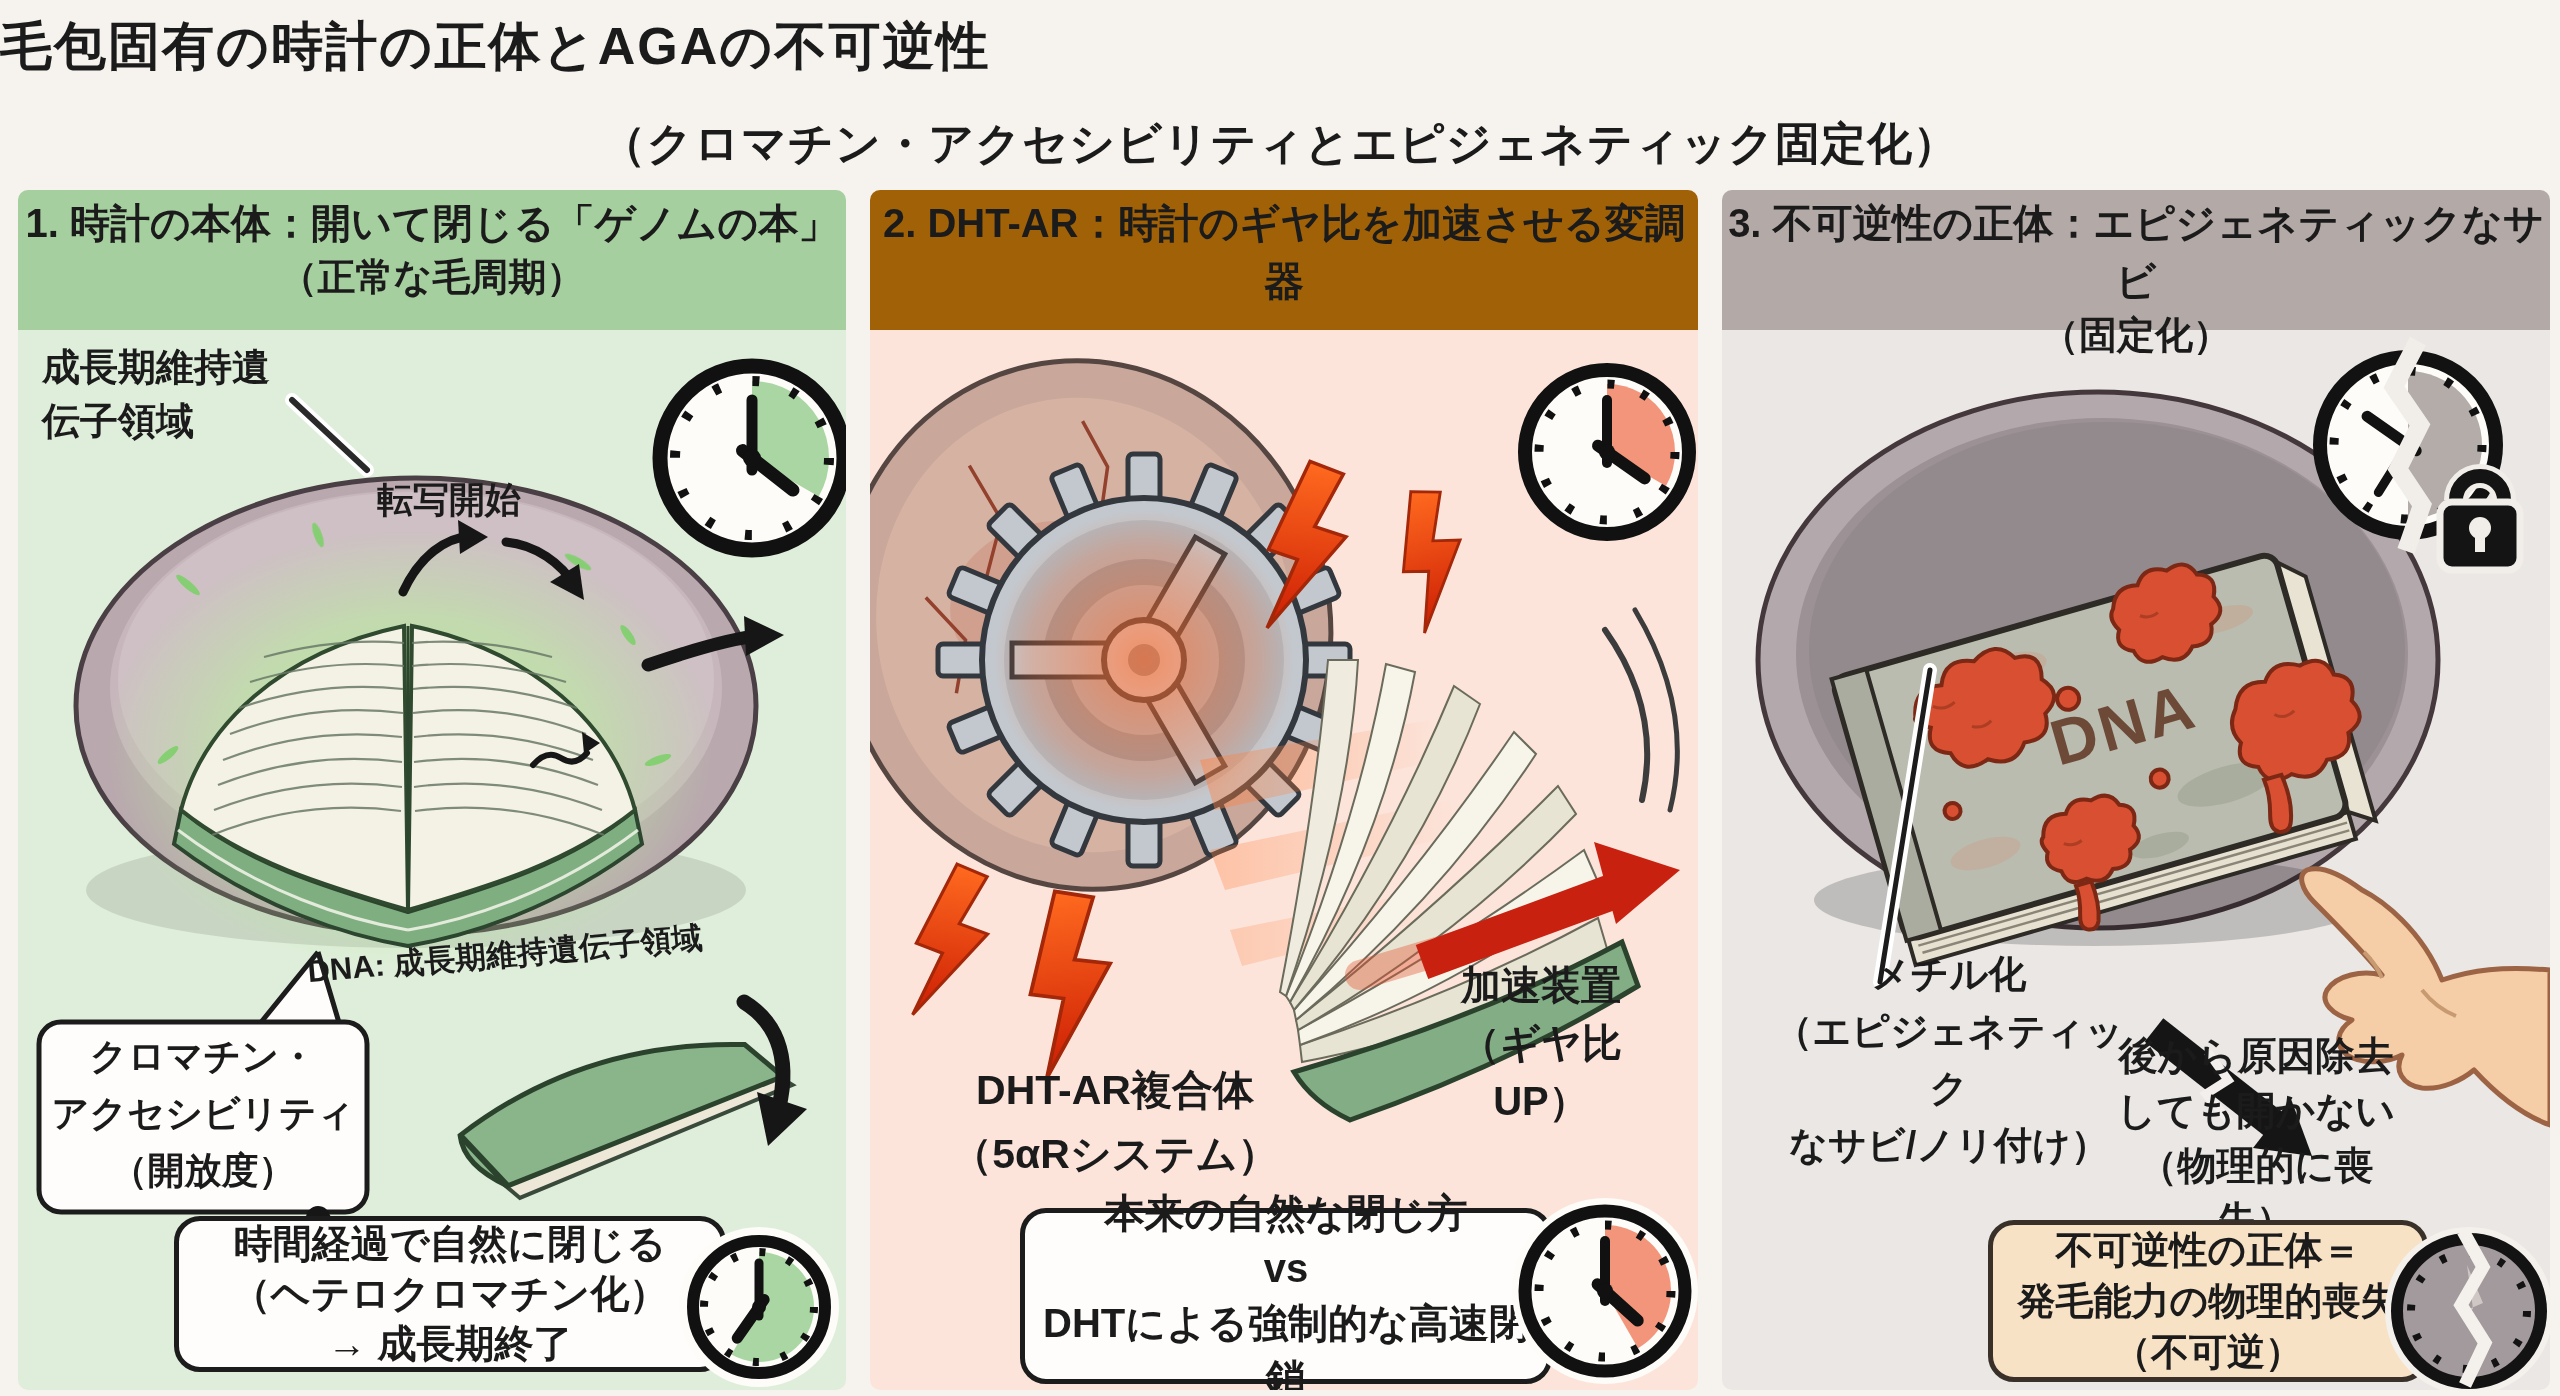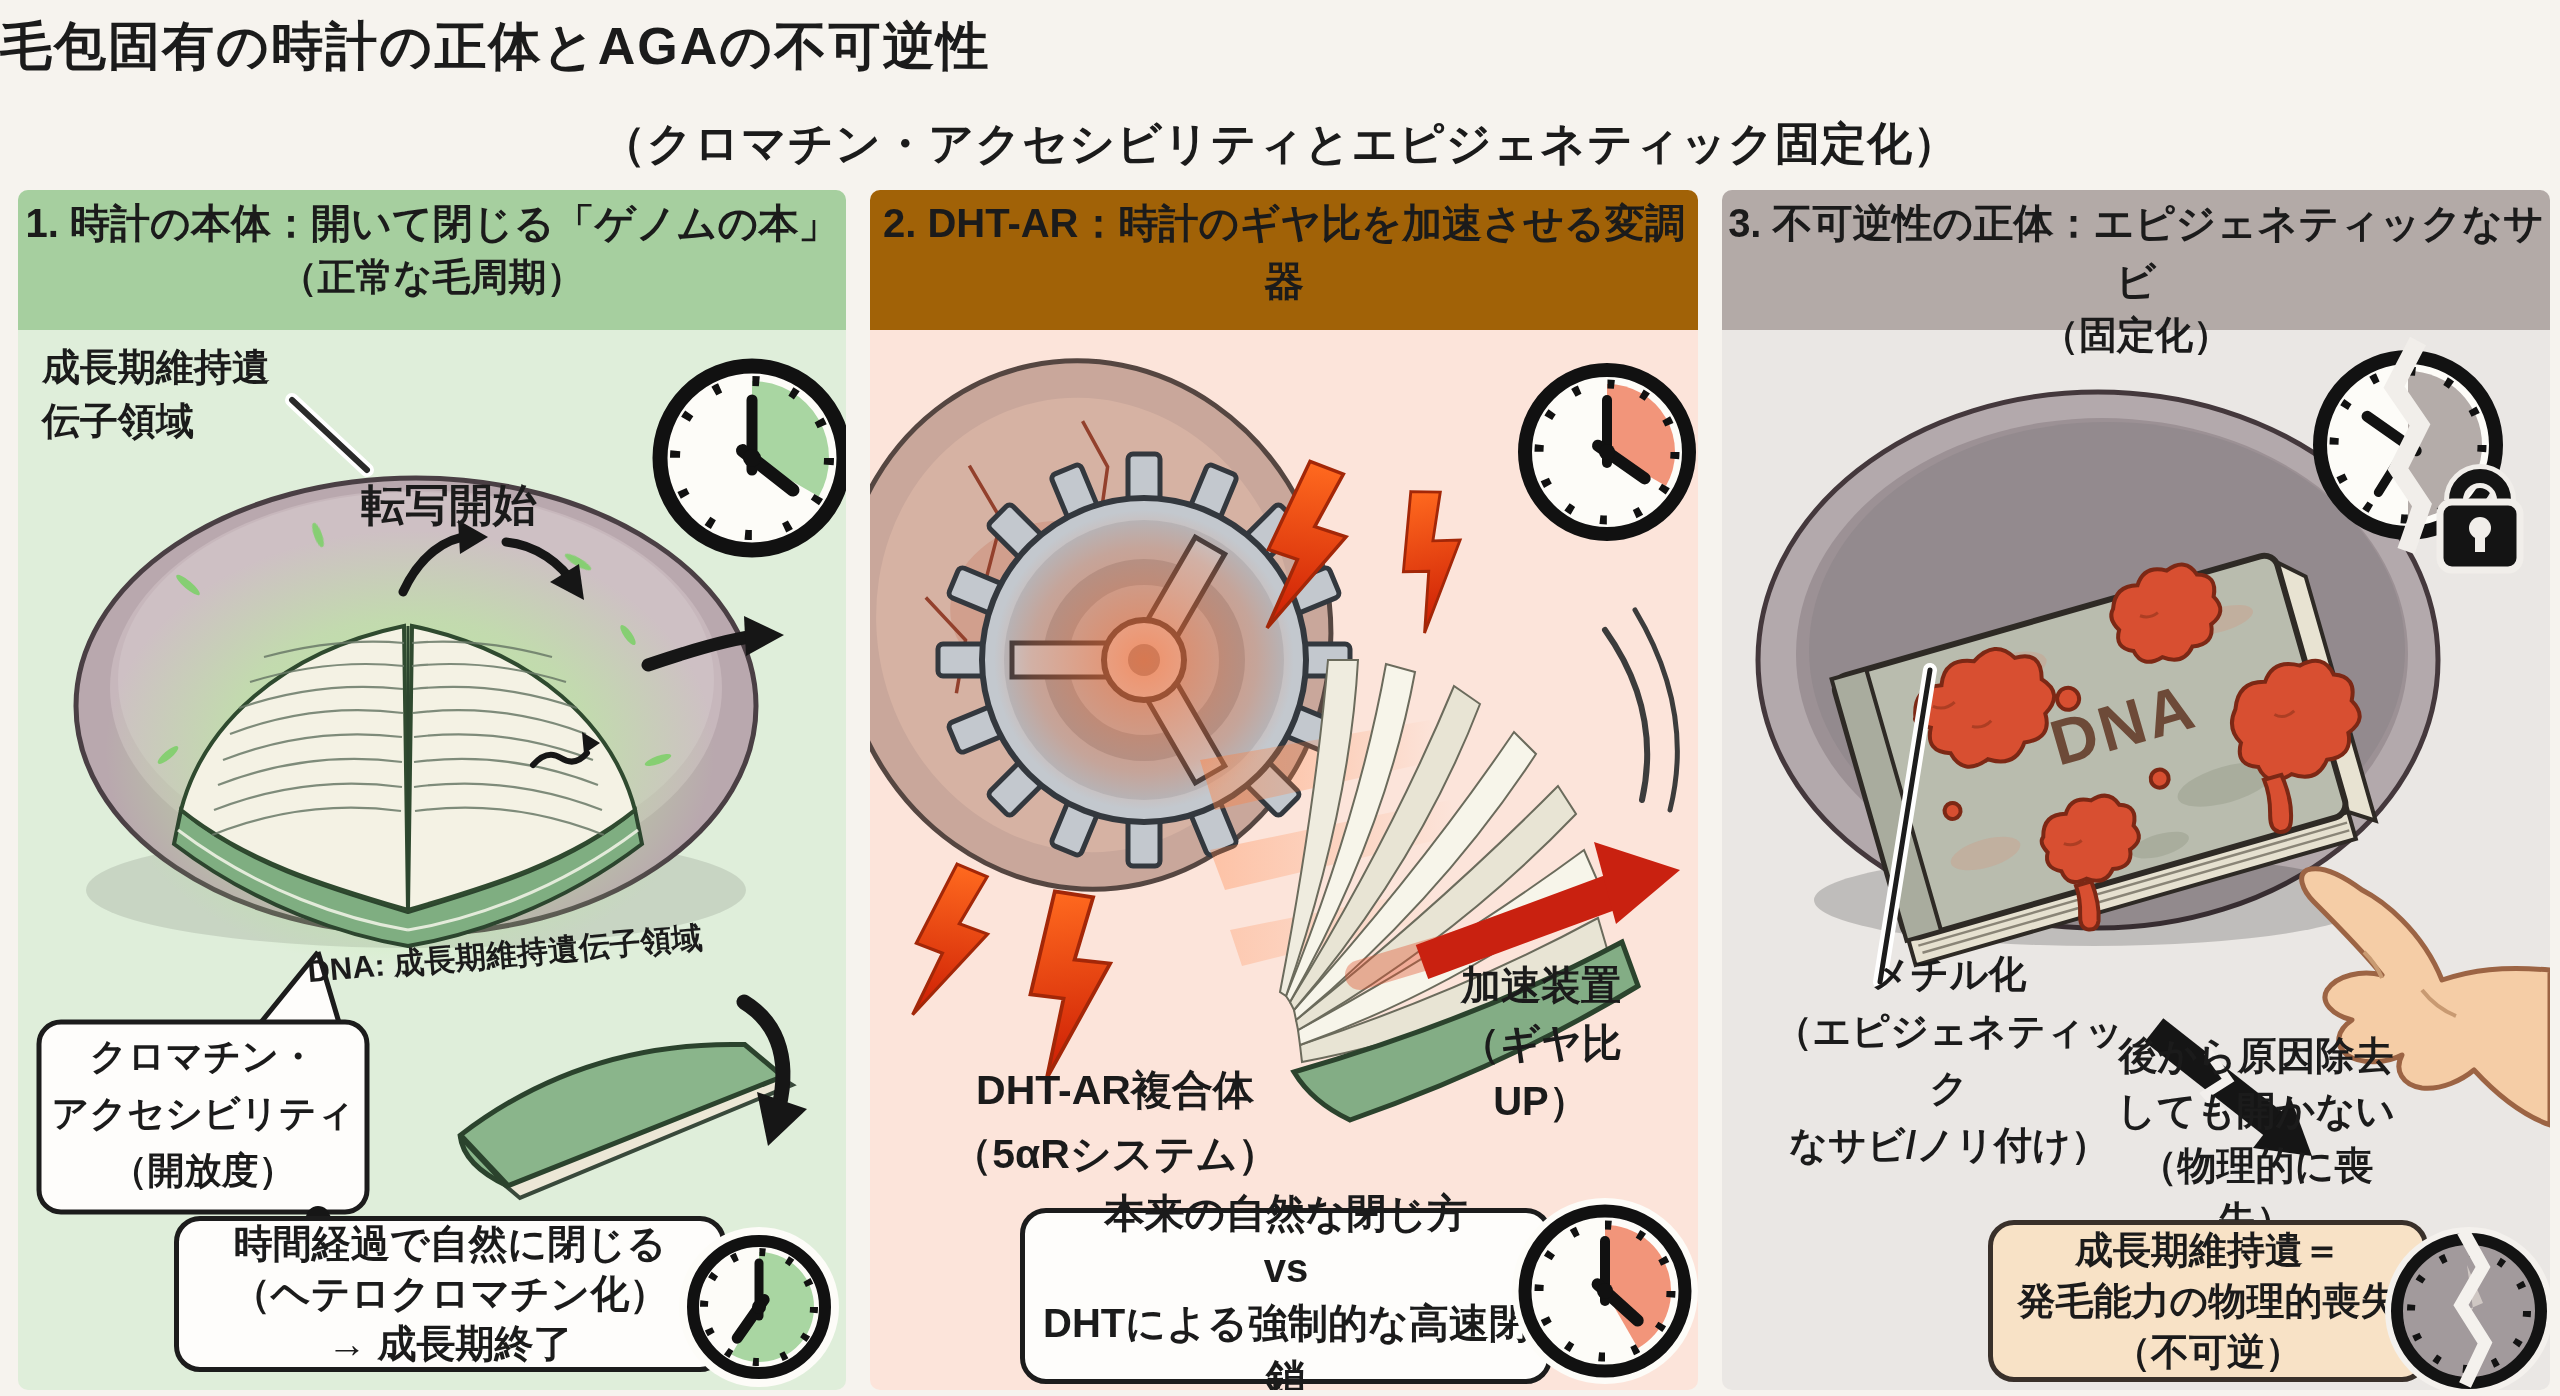"転写開始" .transcription { font-size: 44px -> 36px }
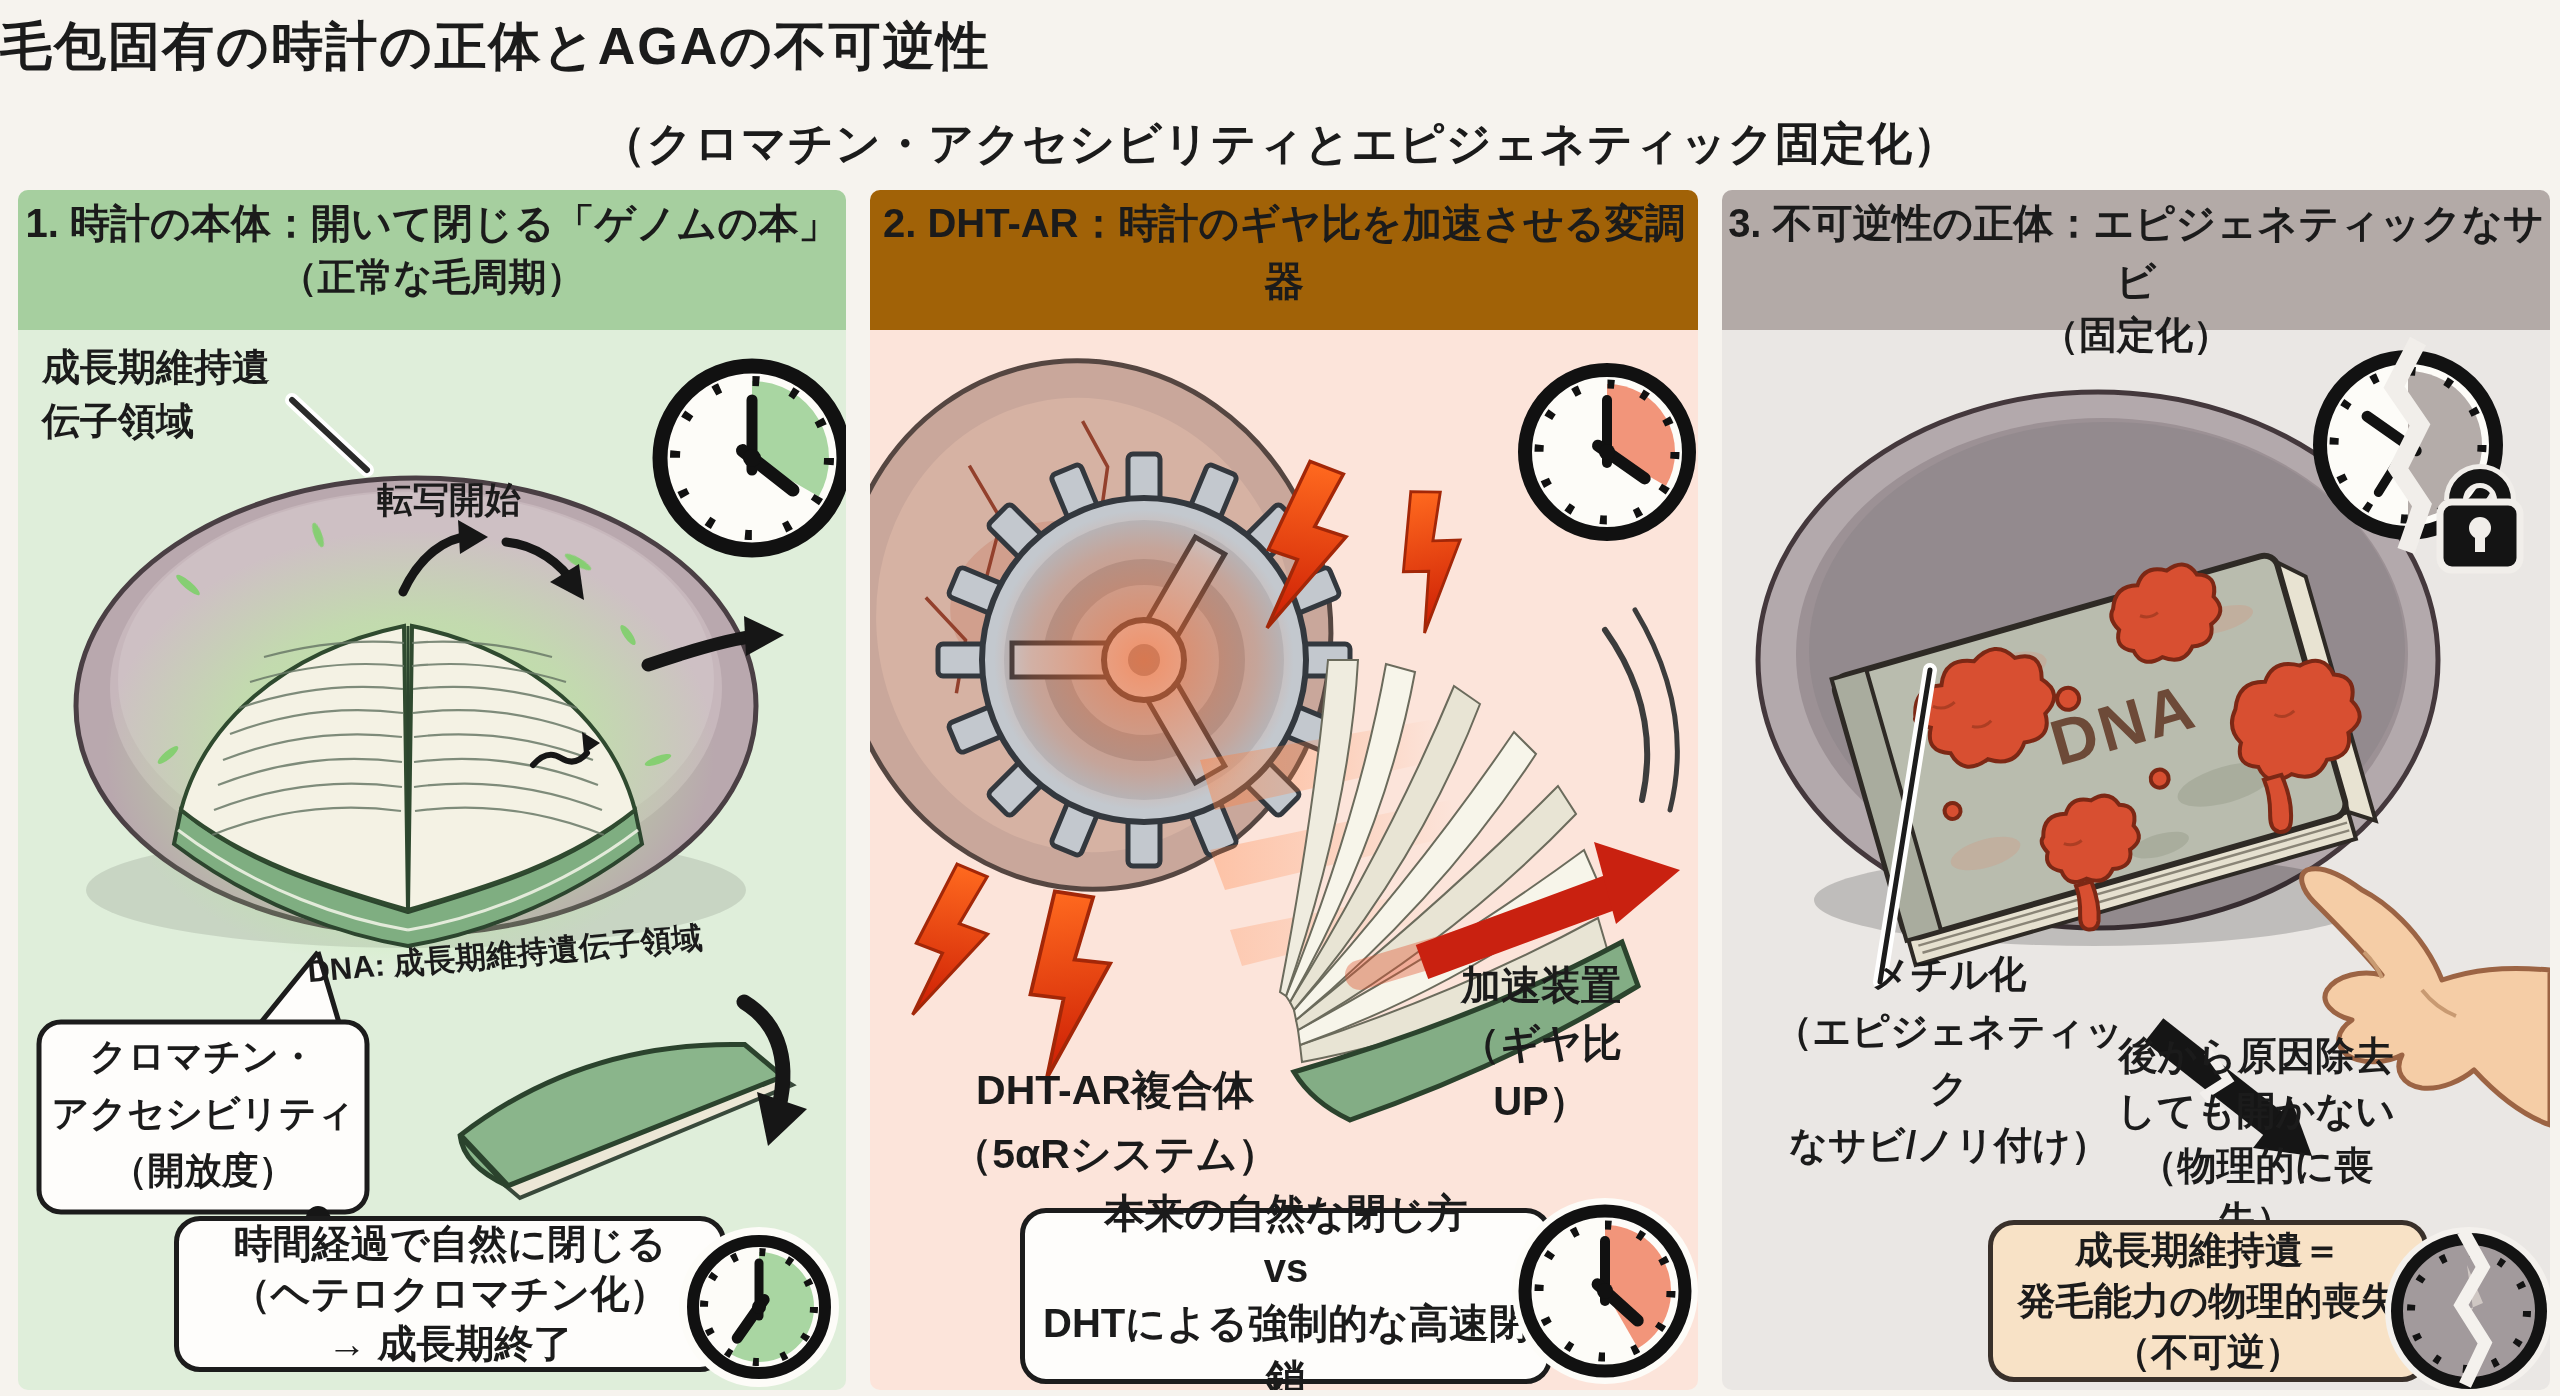"成長期維持遺＝" div { text: 成長期維持遺 -> 不可逆性の正体 }
